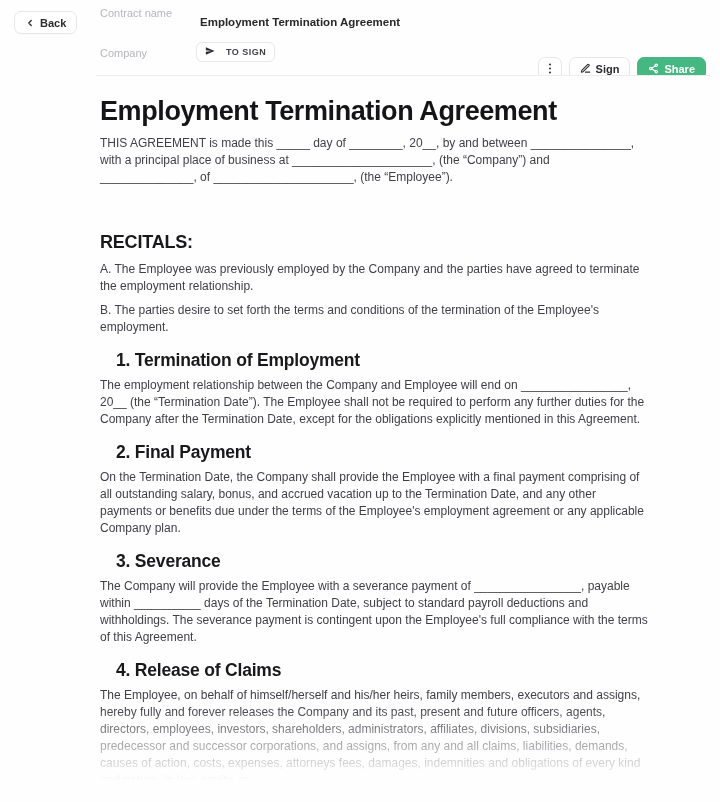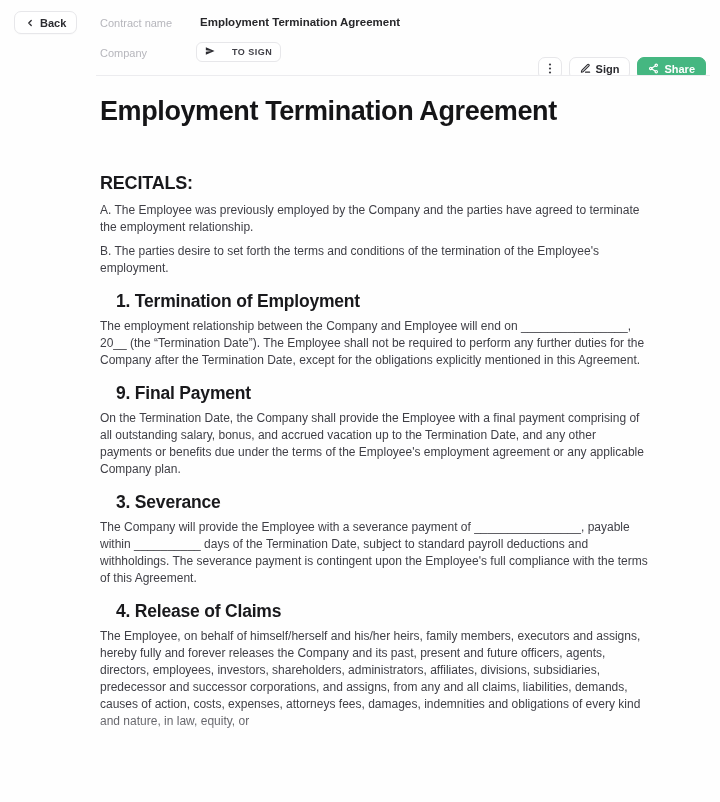"Contract name" .label-row1 { top: 17px -> 7px }
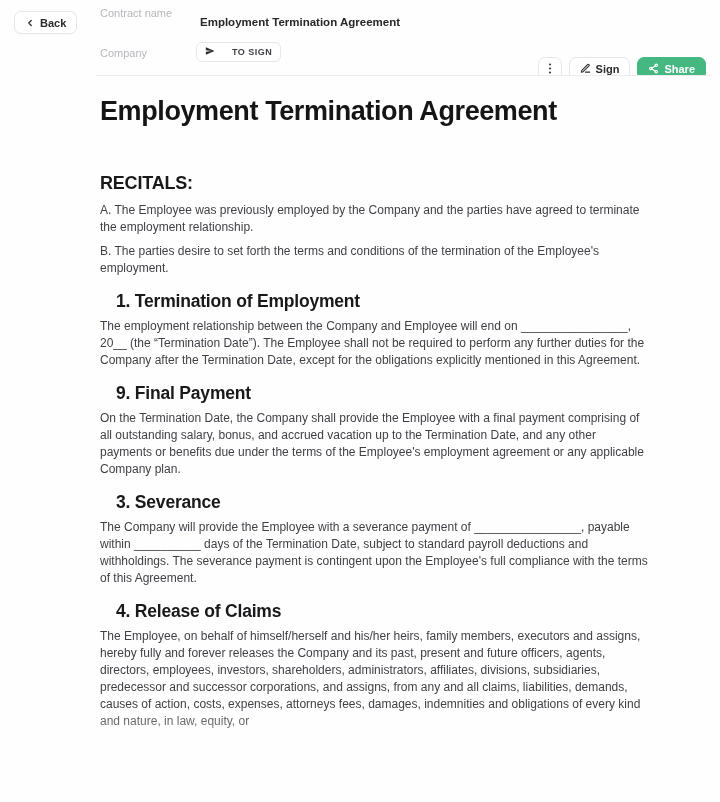"TO SIGN" .status-badge { gap: 17px -> 11px }
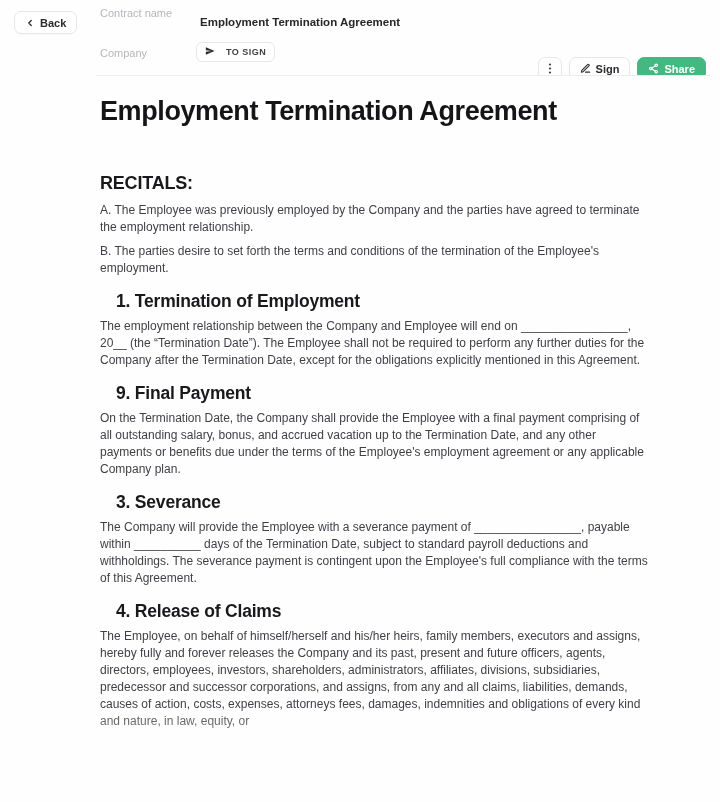"THIS AGREEMENT is made this" p { html: none -> <p>THIS AGREEMENT is made this _____ day of ________, 20__, by and between _______________, with a principal place of business at _____________________, (the “Company”) and ______________, of _____________________, (the “Employee”).</p> }
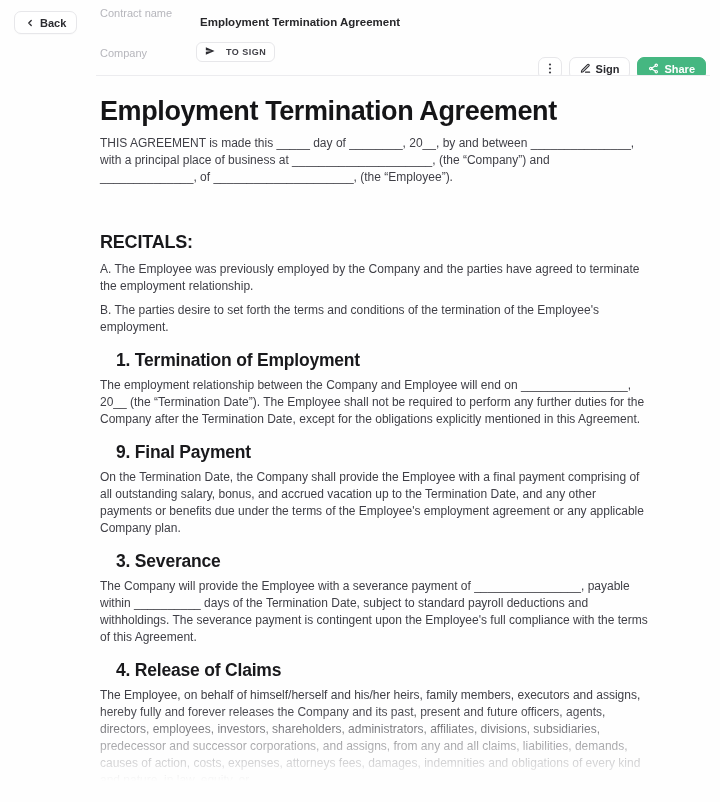"9. Final Payment" h2.h-section { text: 9 -> 2 }
